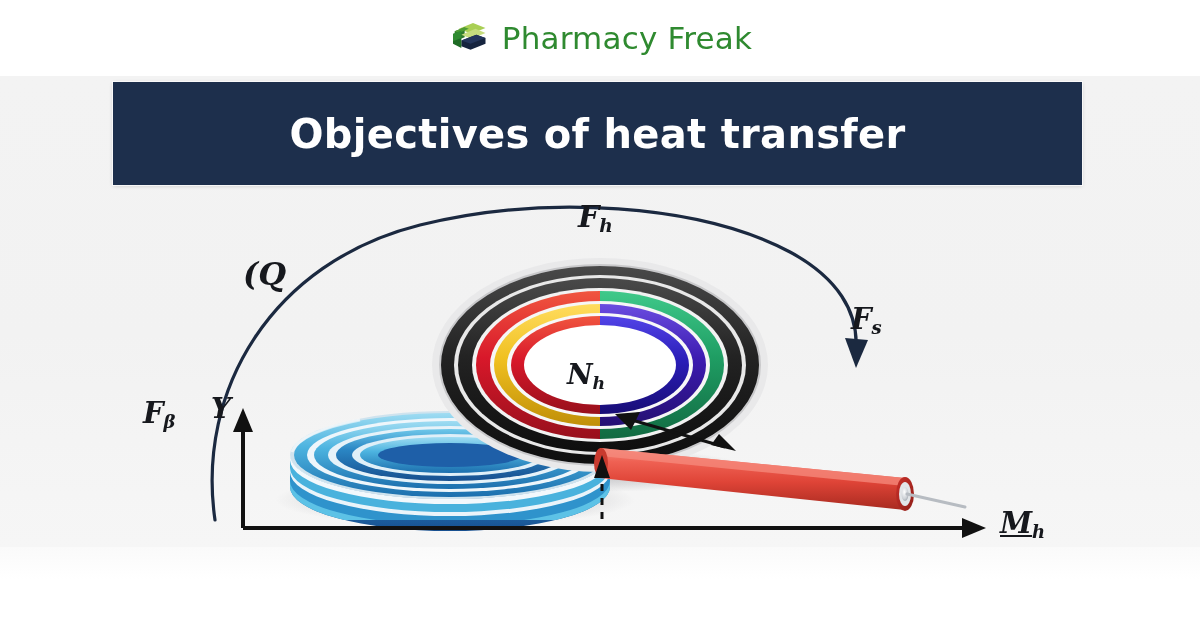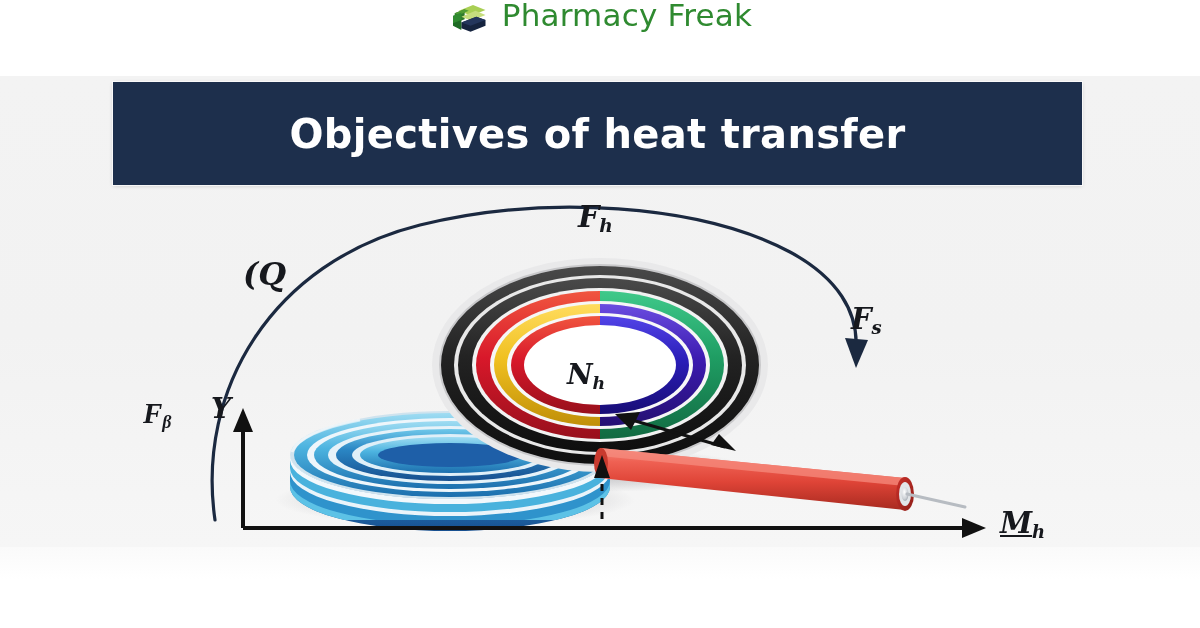"Pharmacy Freak" .brand-header { align-items: none -> center }
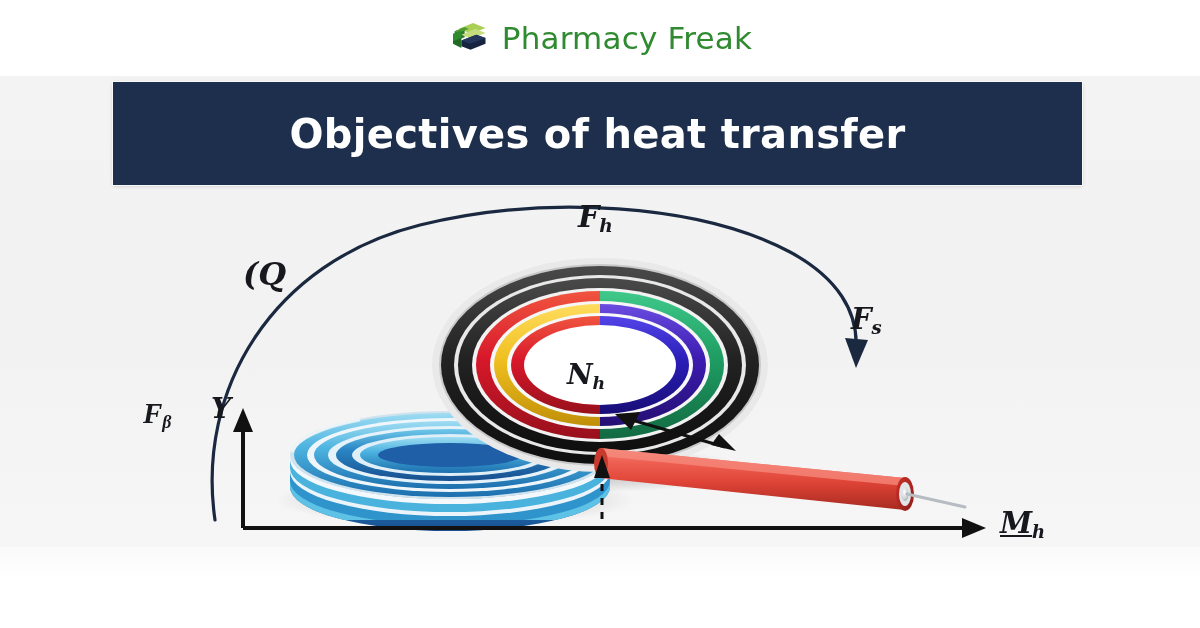"Fβ" .lbl-fb { font-family: Liberation Serif, serif -> none }
